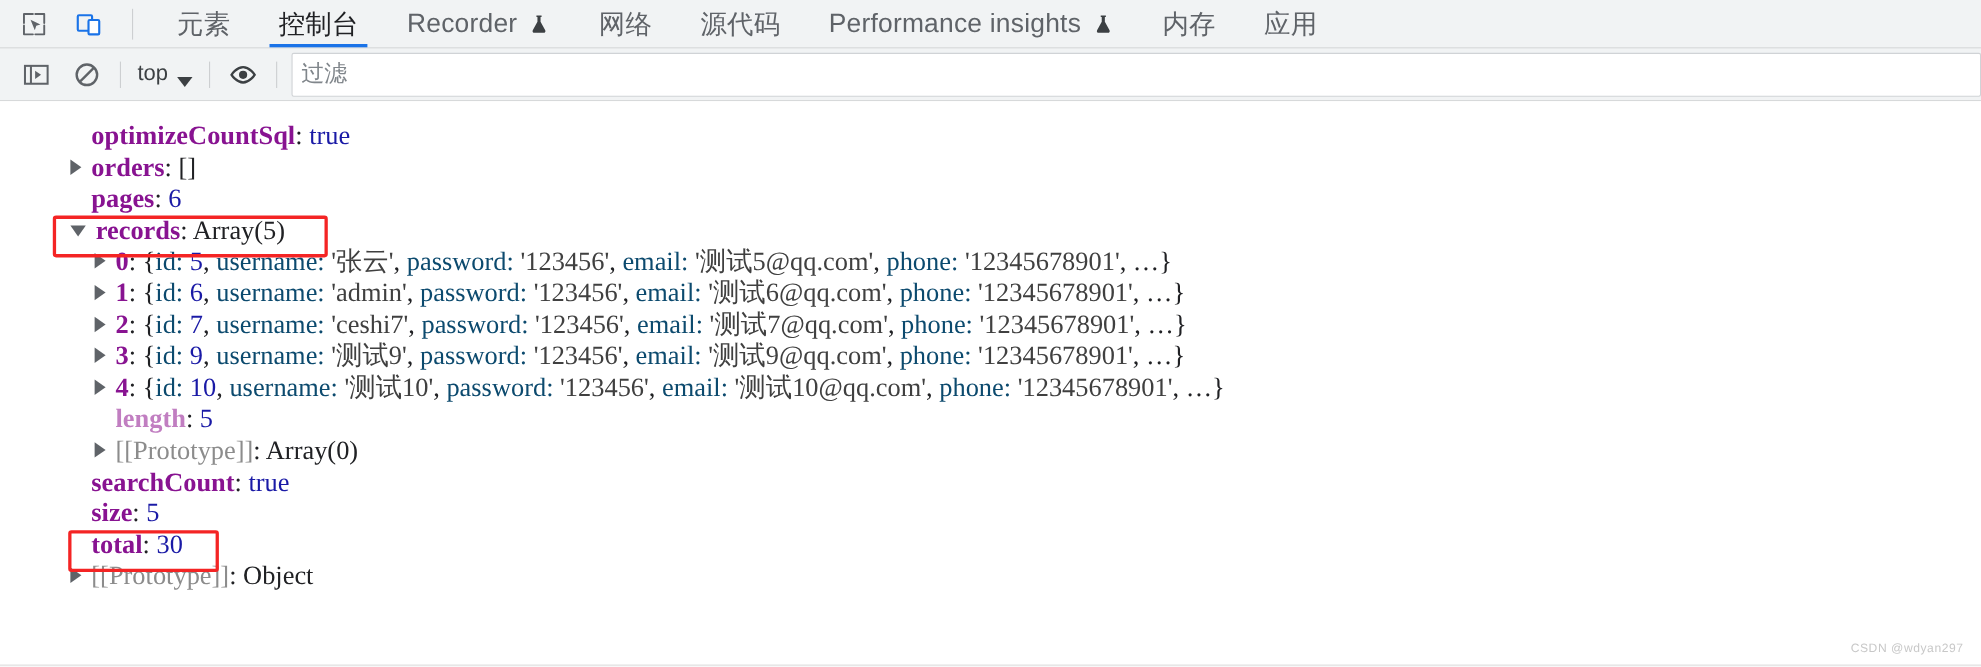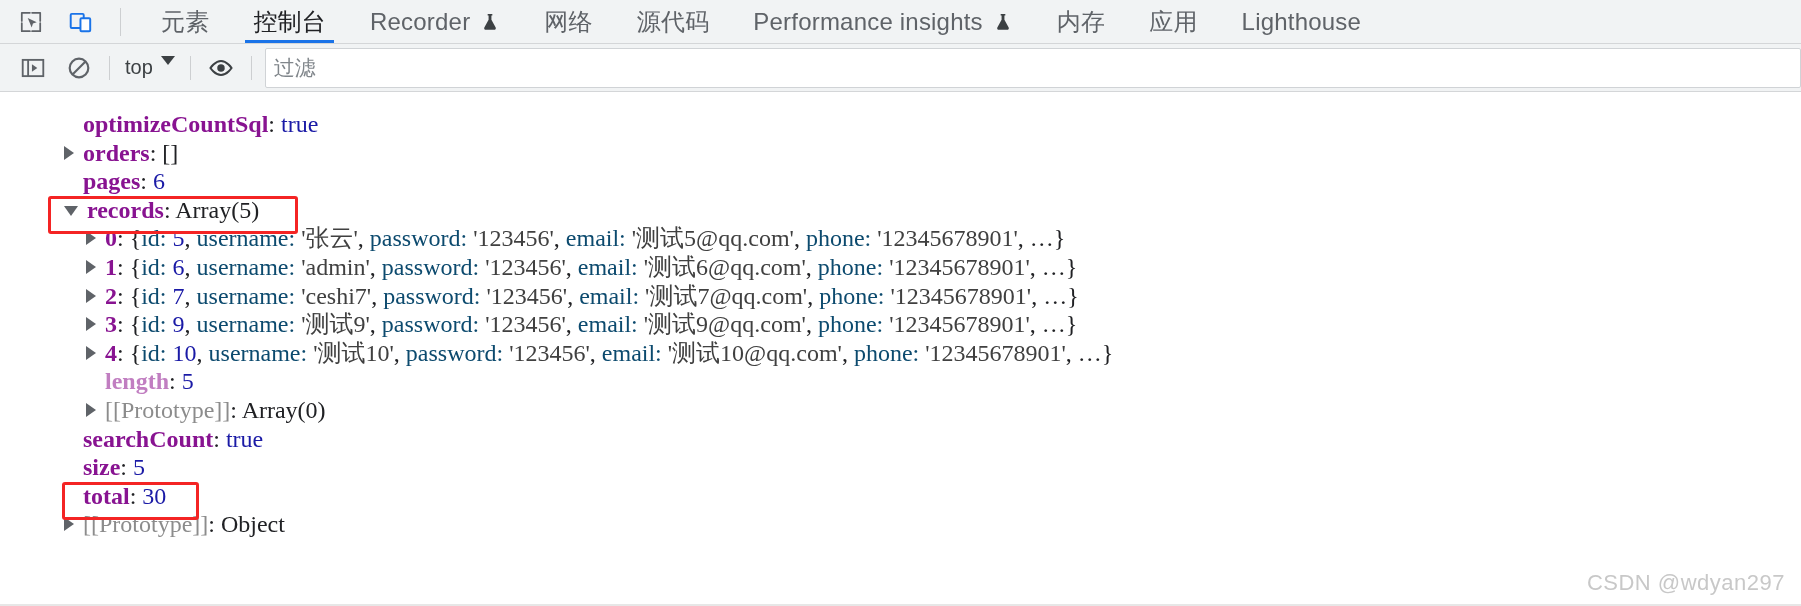"Lighthouse" div.tab { html: <div> <span>Lighthouse</span> </div> -> none }
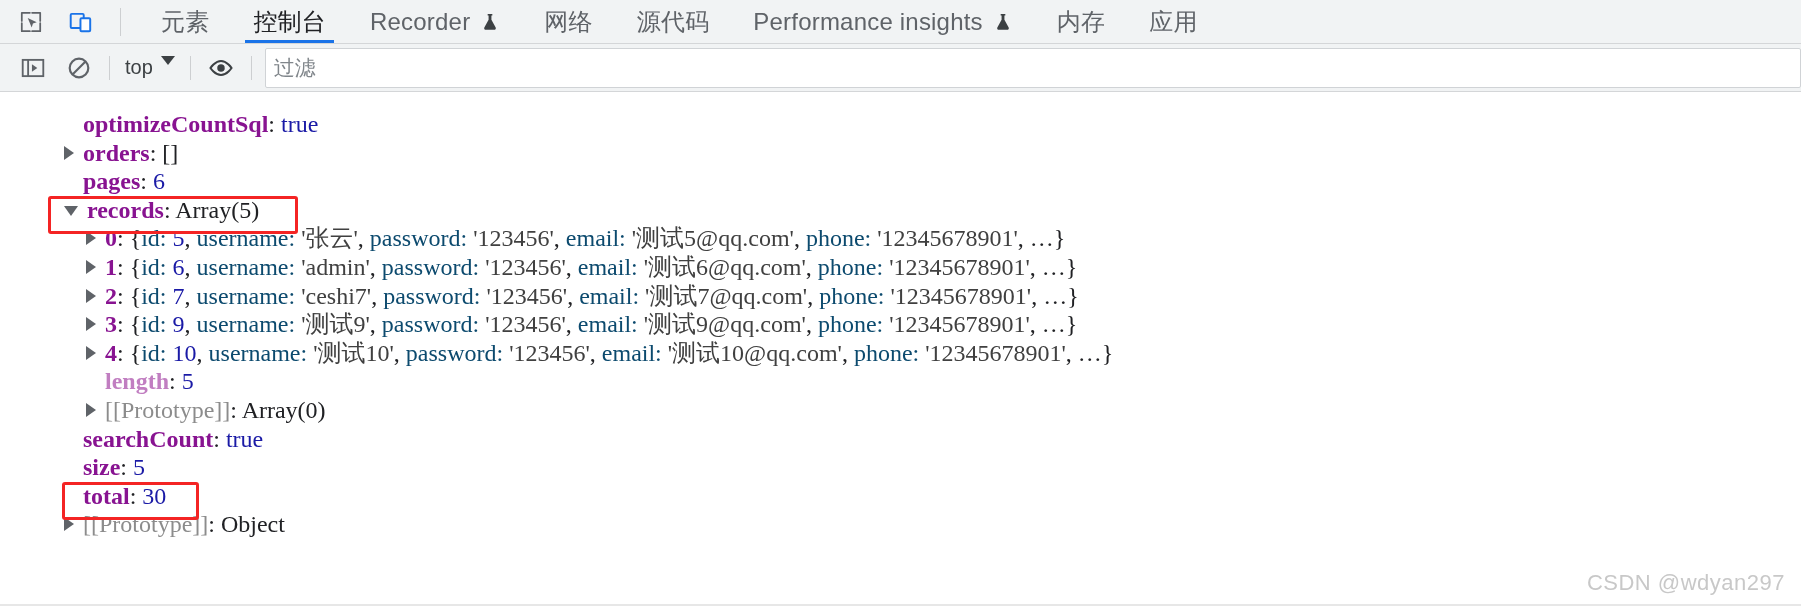"top" .context-select { align-items: flex-start -> flex-end }
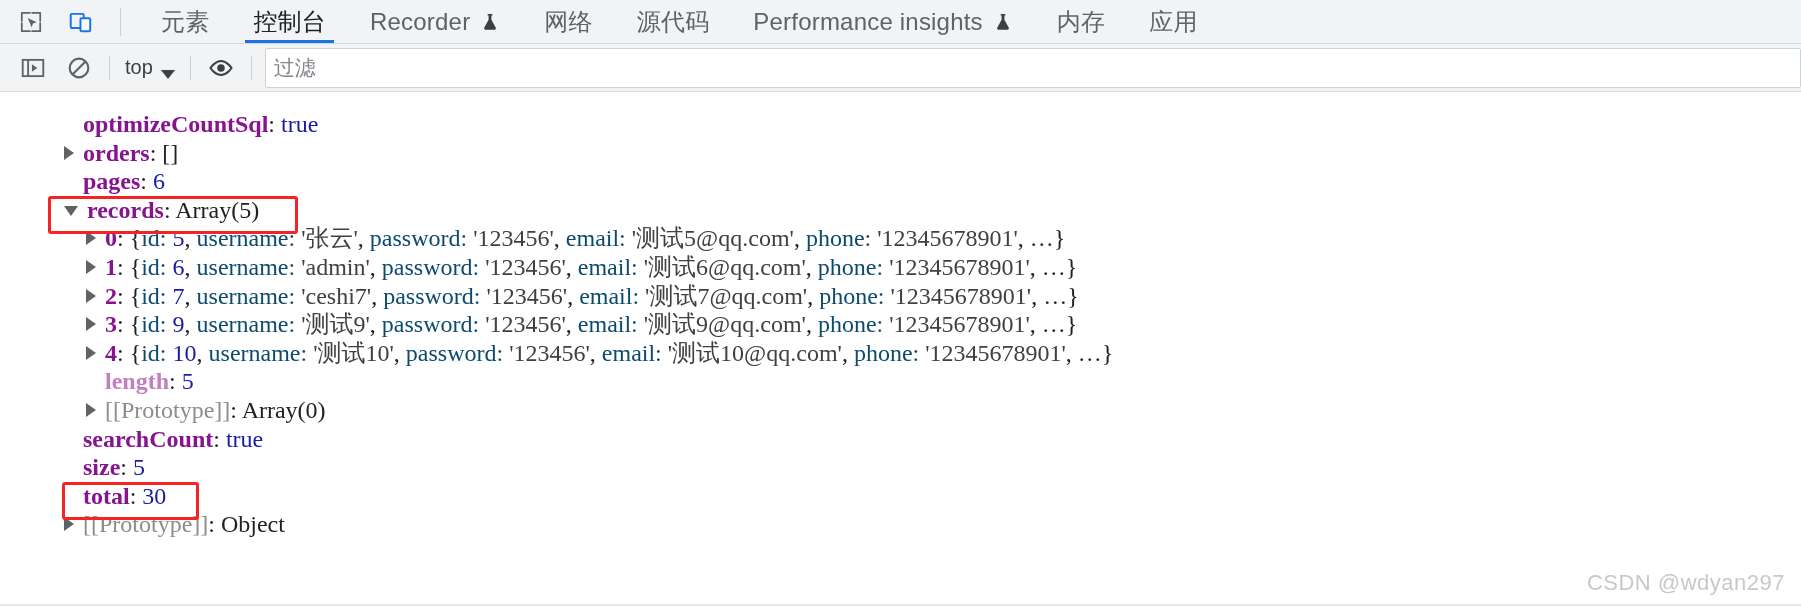"CSDN @wdyan297" .watermark { font-size: 22px -> 11px }
